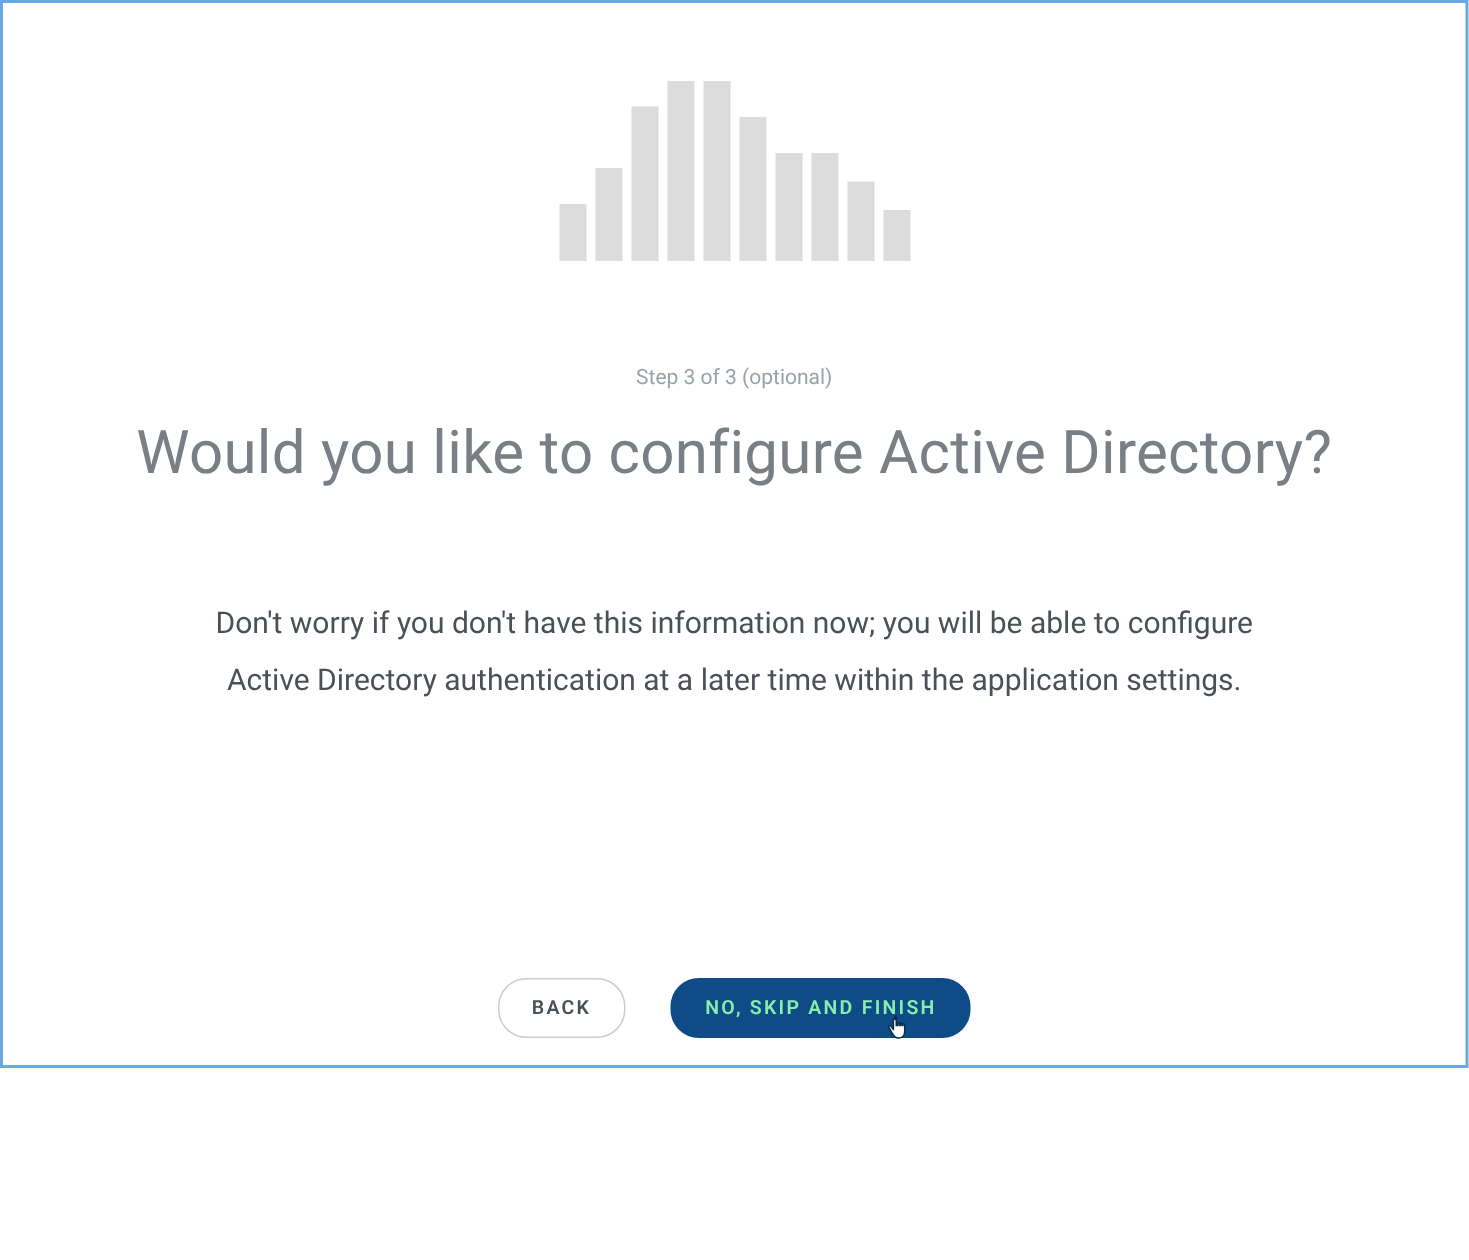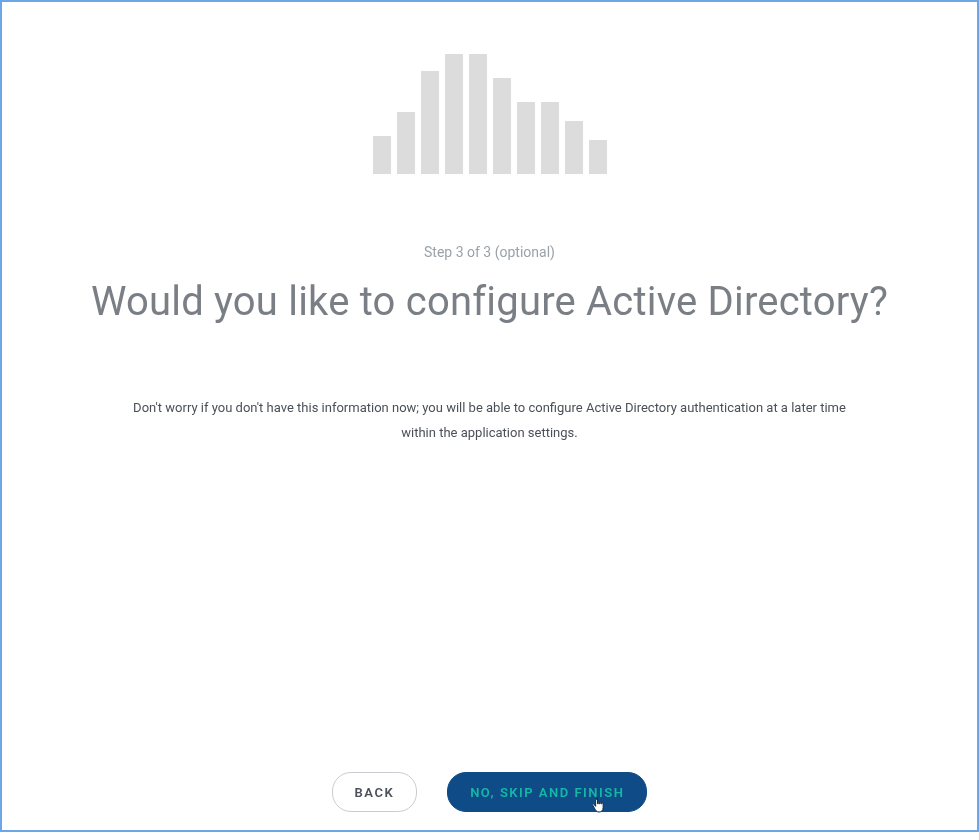"Step 3 of 3 (optional)" .frame { height: 832px -> 712px }
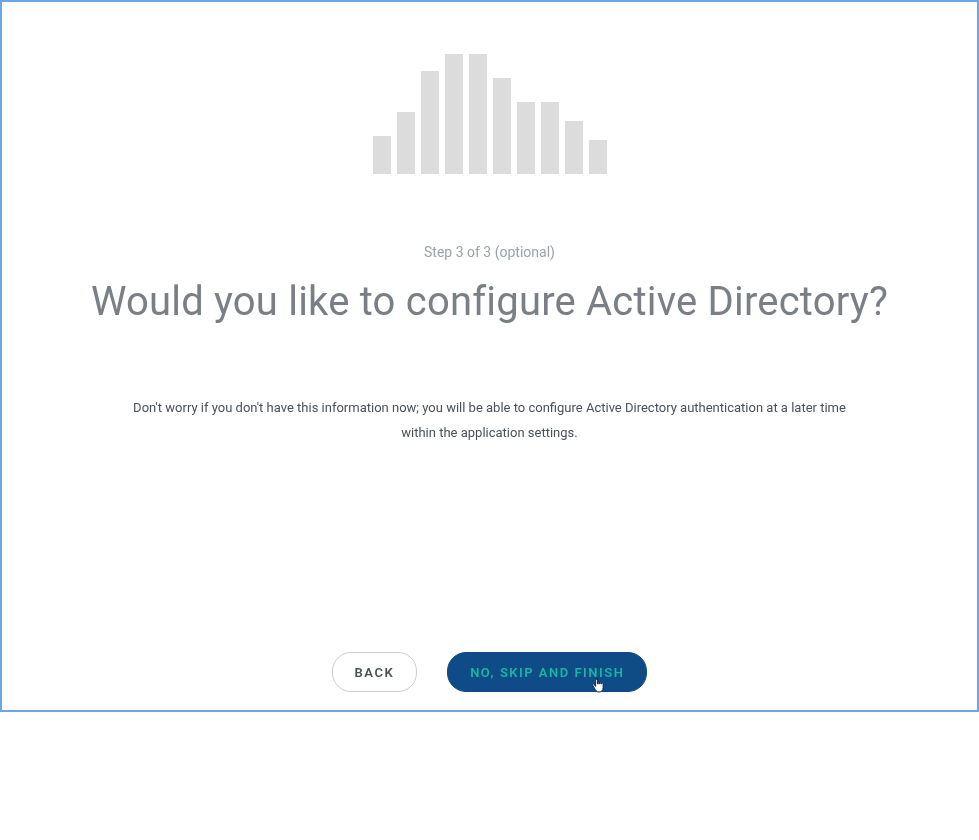"Don't worry if you don't" .description { font-size: 13px -> 20px }
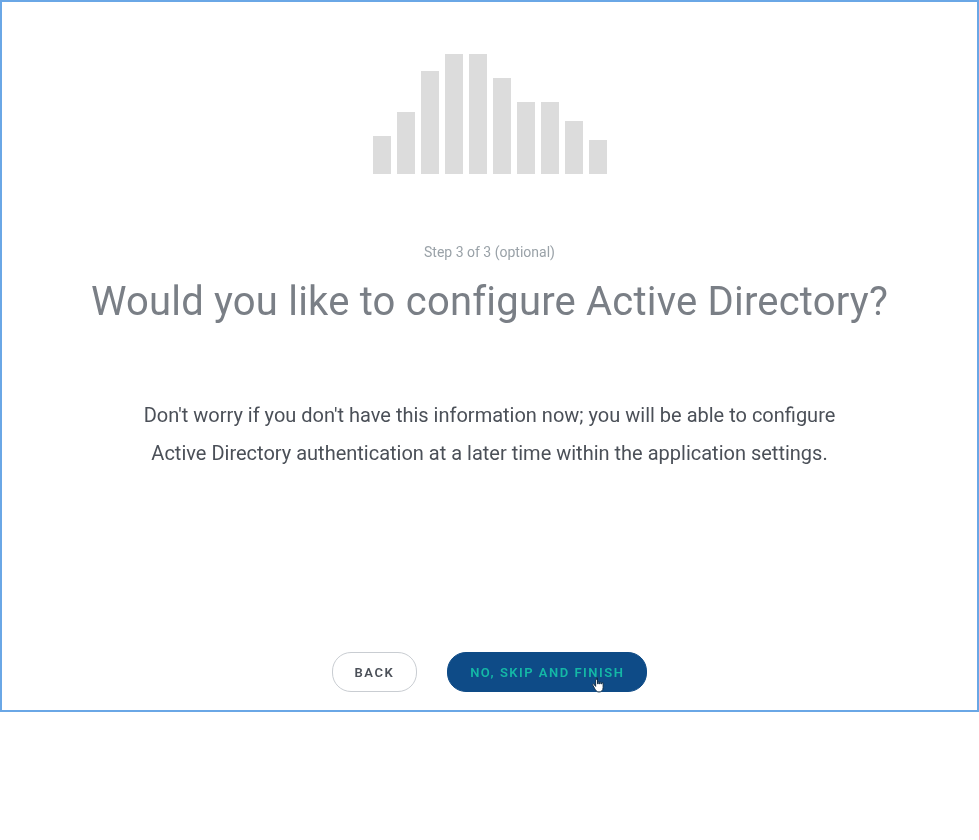"NO, SKIP AND FINISH" .btn-primary { color: #14b8a6 -> #86efac }
